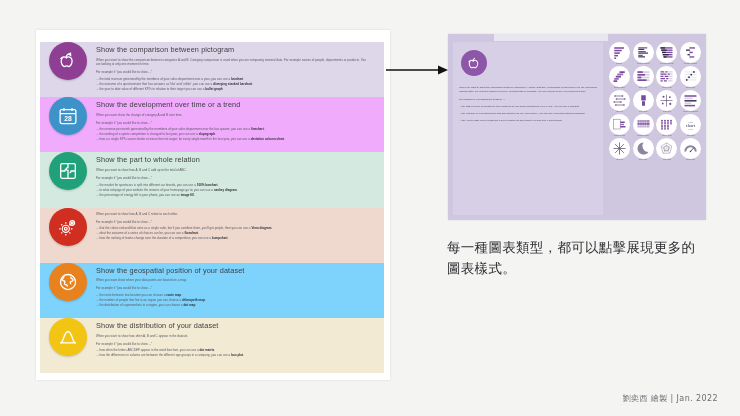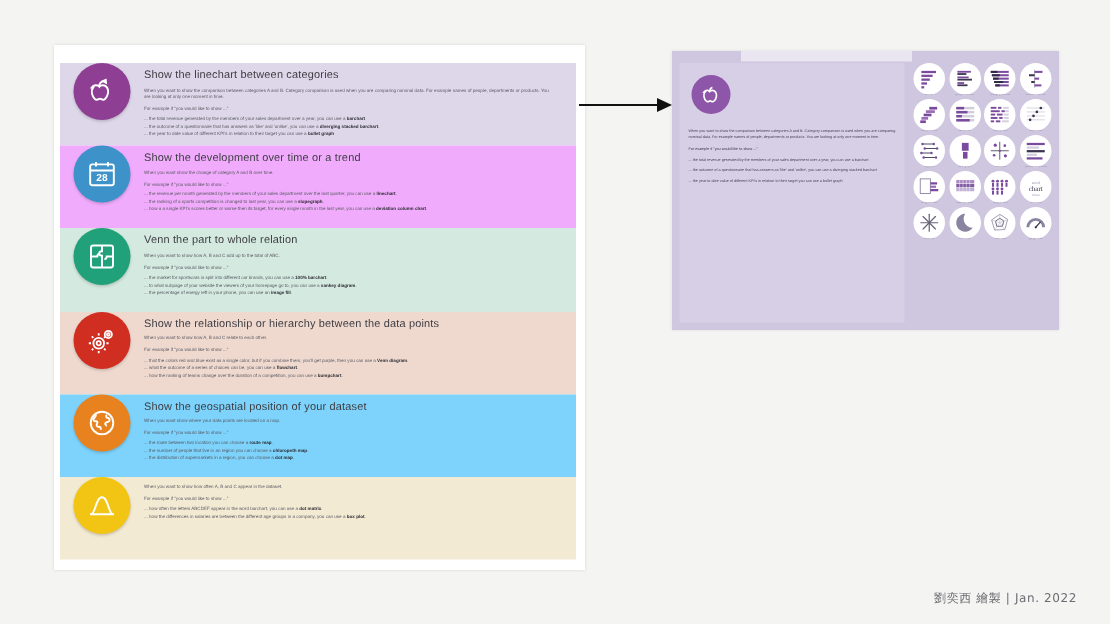"Show the linechart between categories" div.r-title { text: linechart between categories -> comparison between pictogram }
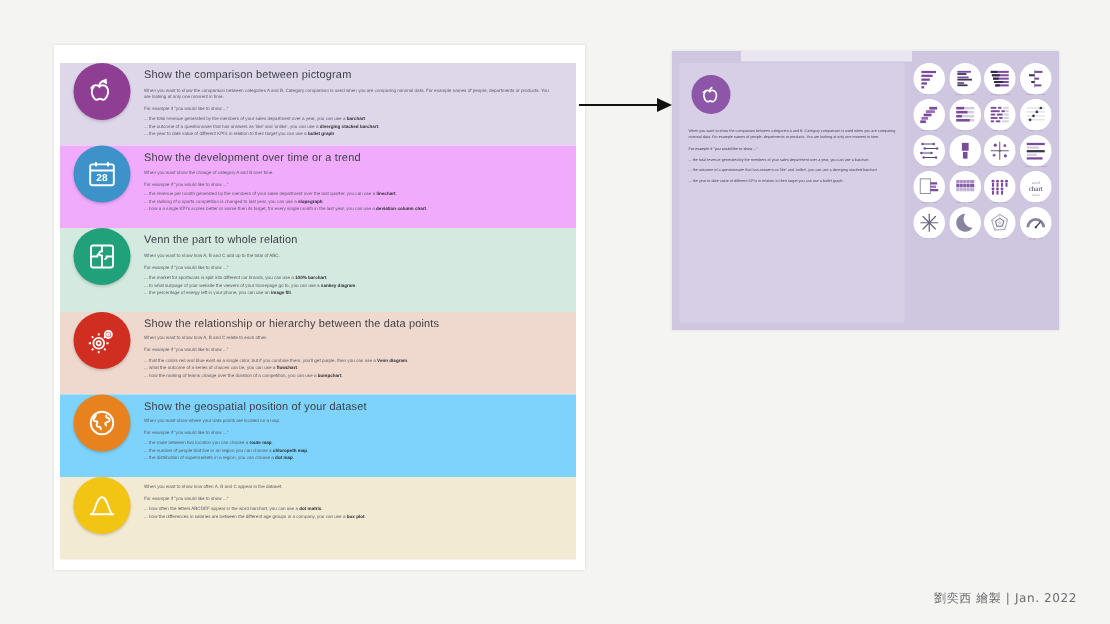"Venn the part to whole" div.r-title { text: Venn -> Show }
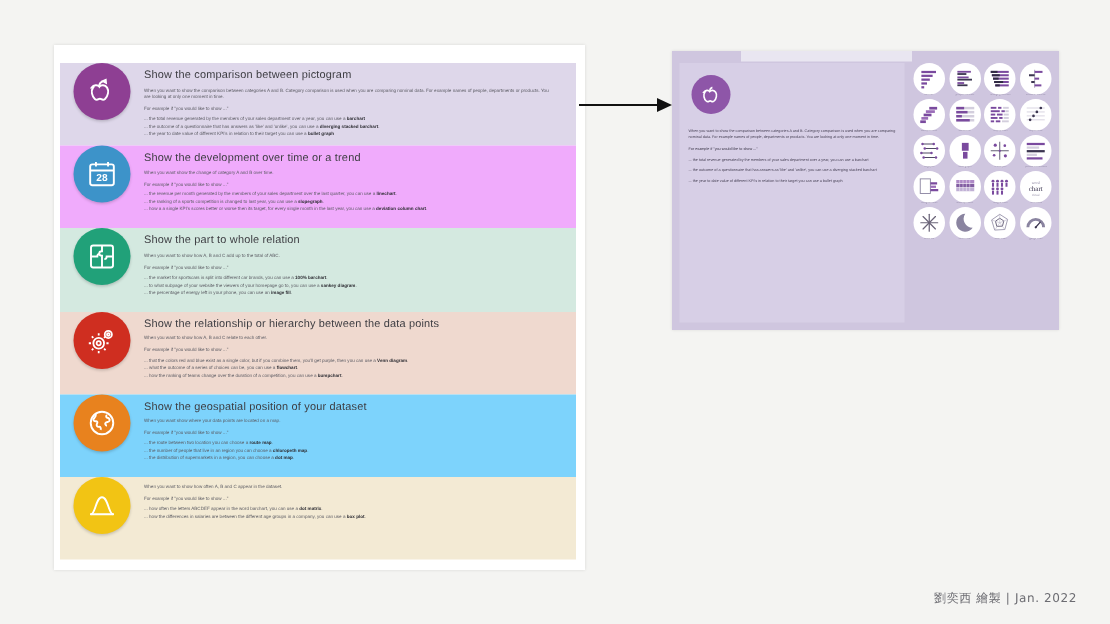"Show the relationship or hierarchy" div.r-title { html: <div>Show the relationship or hierarchy between the data points</div> -> none }
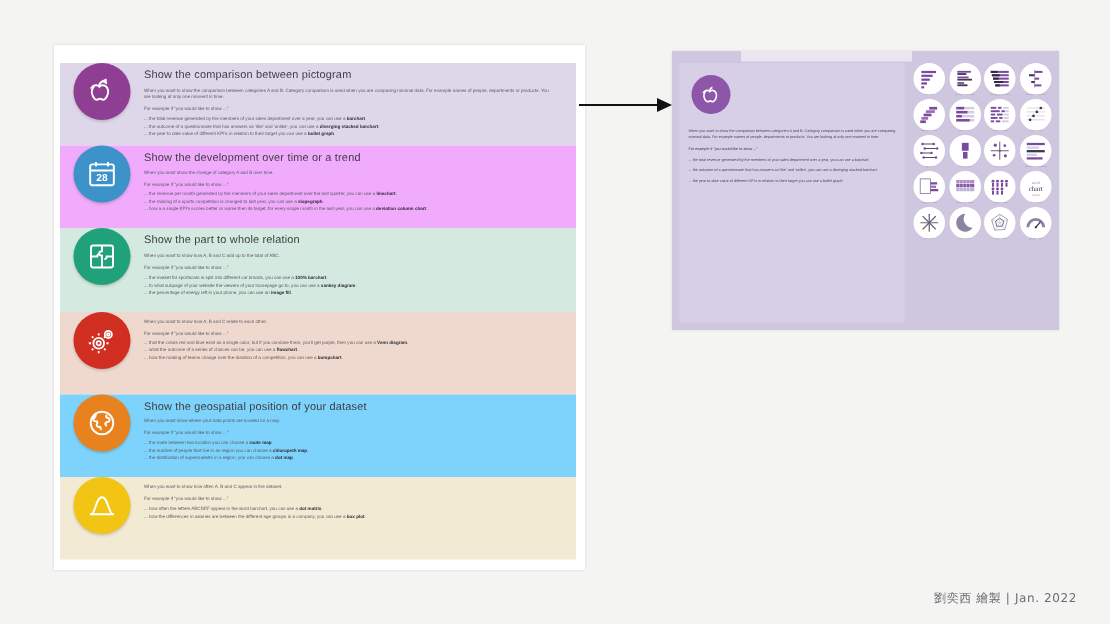"每一種圖表類型，都可以點擊展現更多的" div { html: none -> <div> <div>每一種圖表類型，都可以點擊展現更多的</div> <div>圖表樣式。</div> </div> }
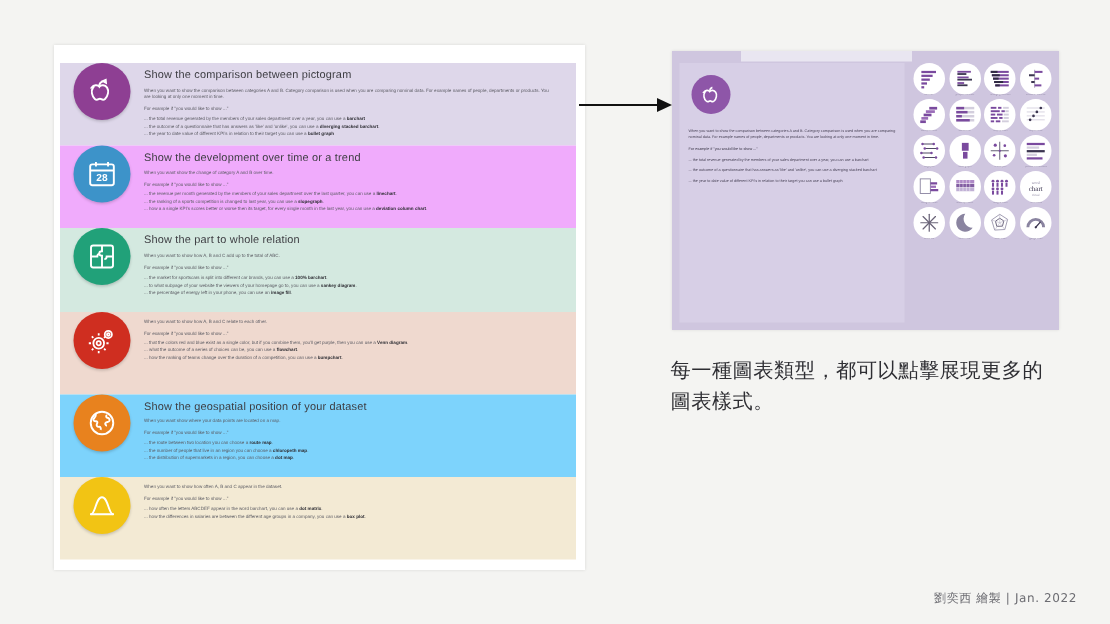"Show the distribution of your" div.r-title { html: none -> <div>Show the distribution of your dataset</div> }
